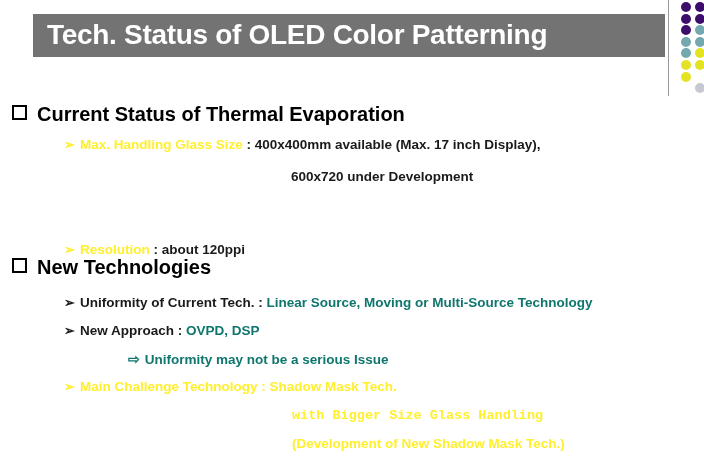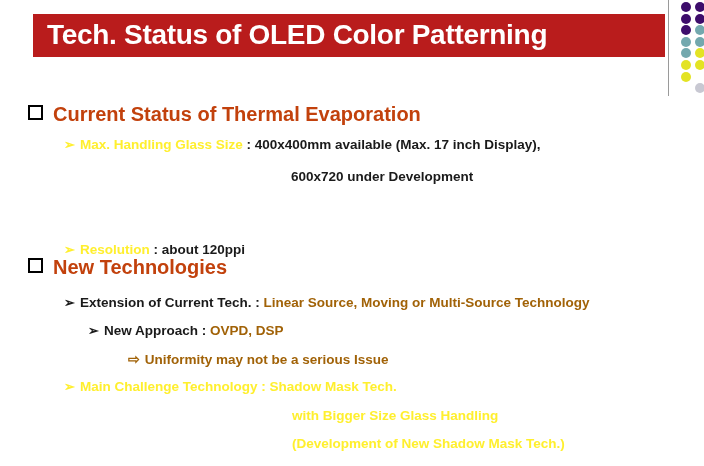"Tech. Status of OLED Color" #title-bar { background: #b91c1c -> #737373 }
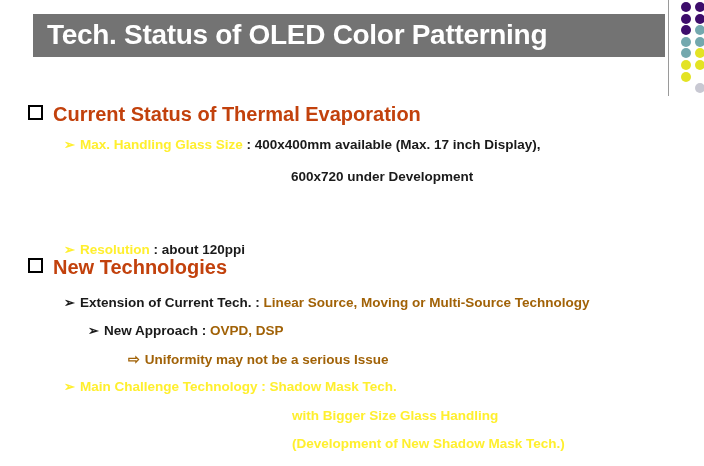"Current Status of Thermal Evaporation" .section-head { color: #c2410c -> #000000; left: 28px -> 12px }
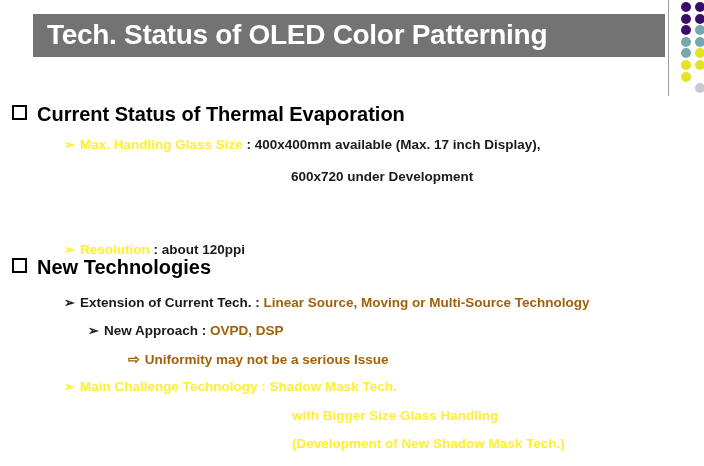"Extension of Current Tech. :" span.c-black { text: Extension -> Uniformity }
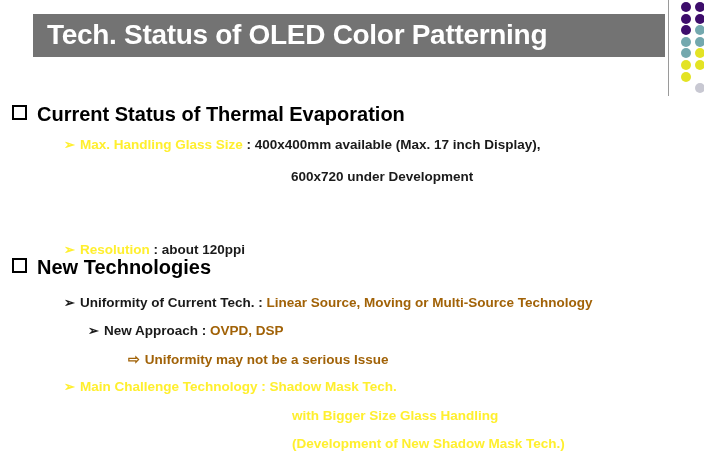"Linear Source, Moving or Multi-Source" .c-pink { color: #a16207 -> #0f766e }
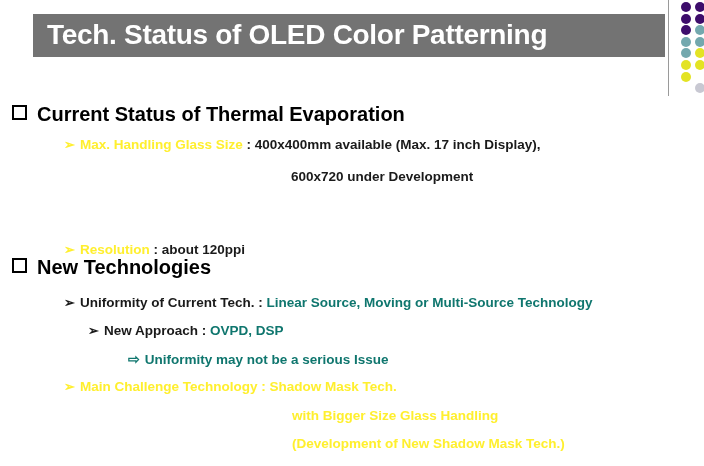"➢ New Approach : OVPD," div.line { margin-left: 24px -> none }
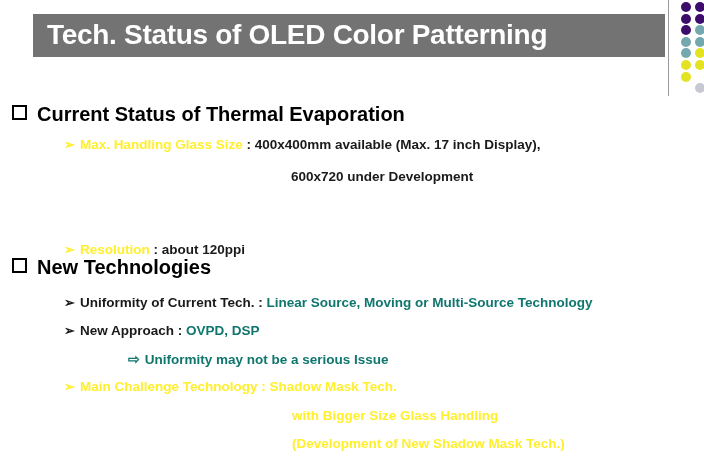"with Bigger Size Glass Handling" div.line { font-family: none -> Liberation Mono, monospace }
